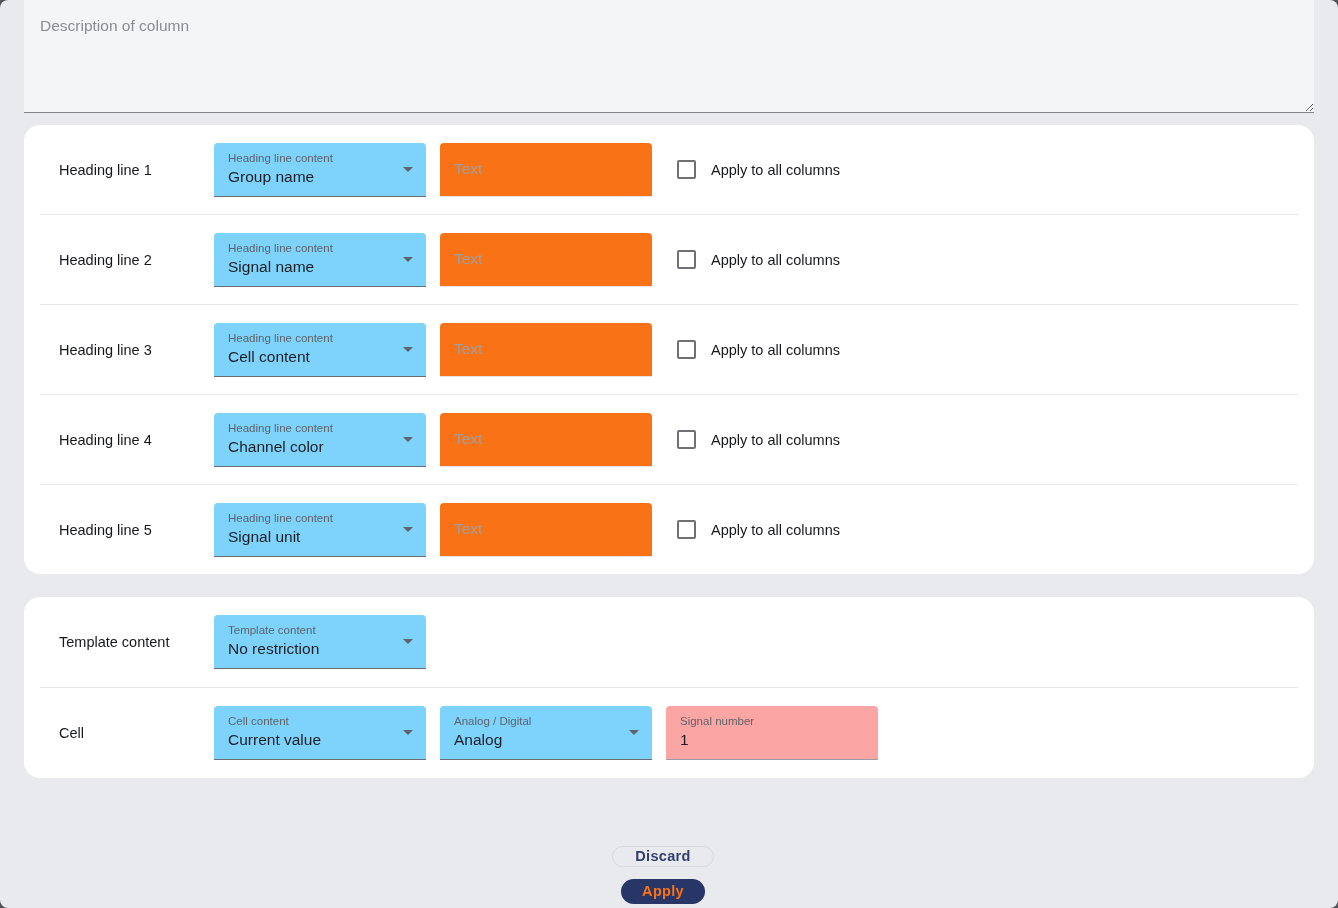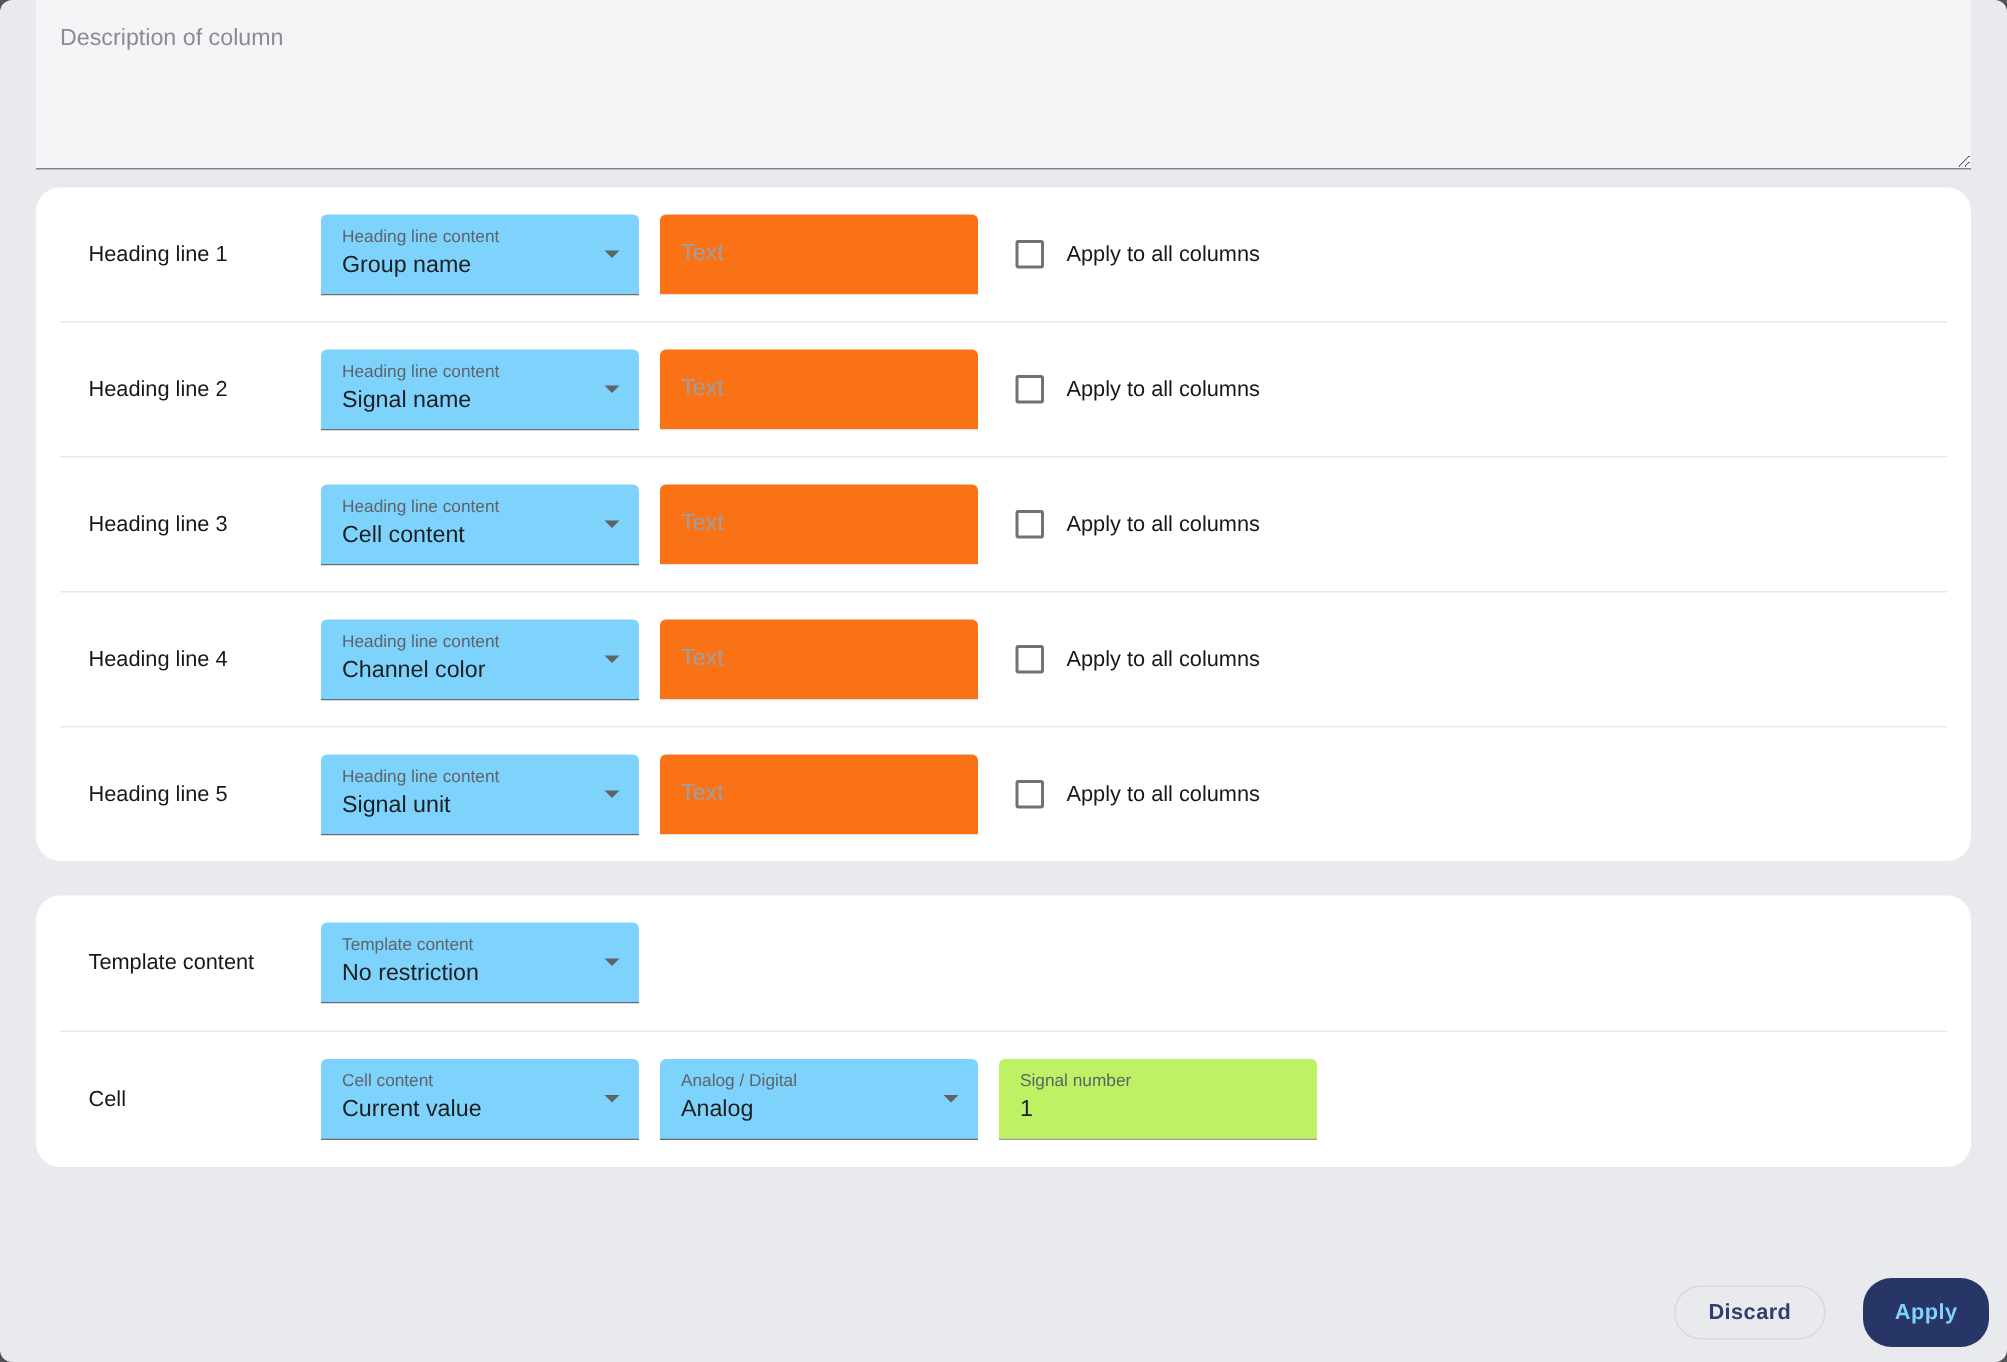"Signal number" .filled-field { background: #bef264 -> #fca5a5 }
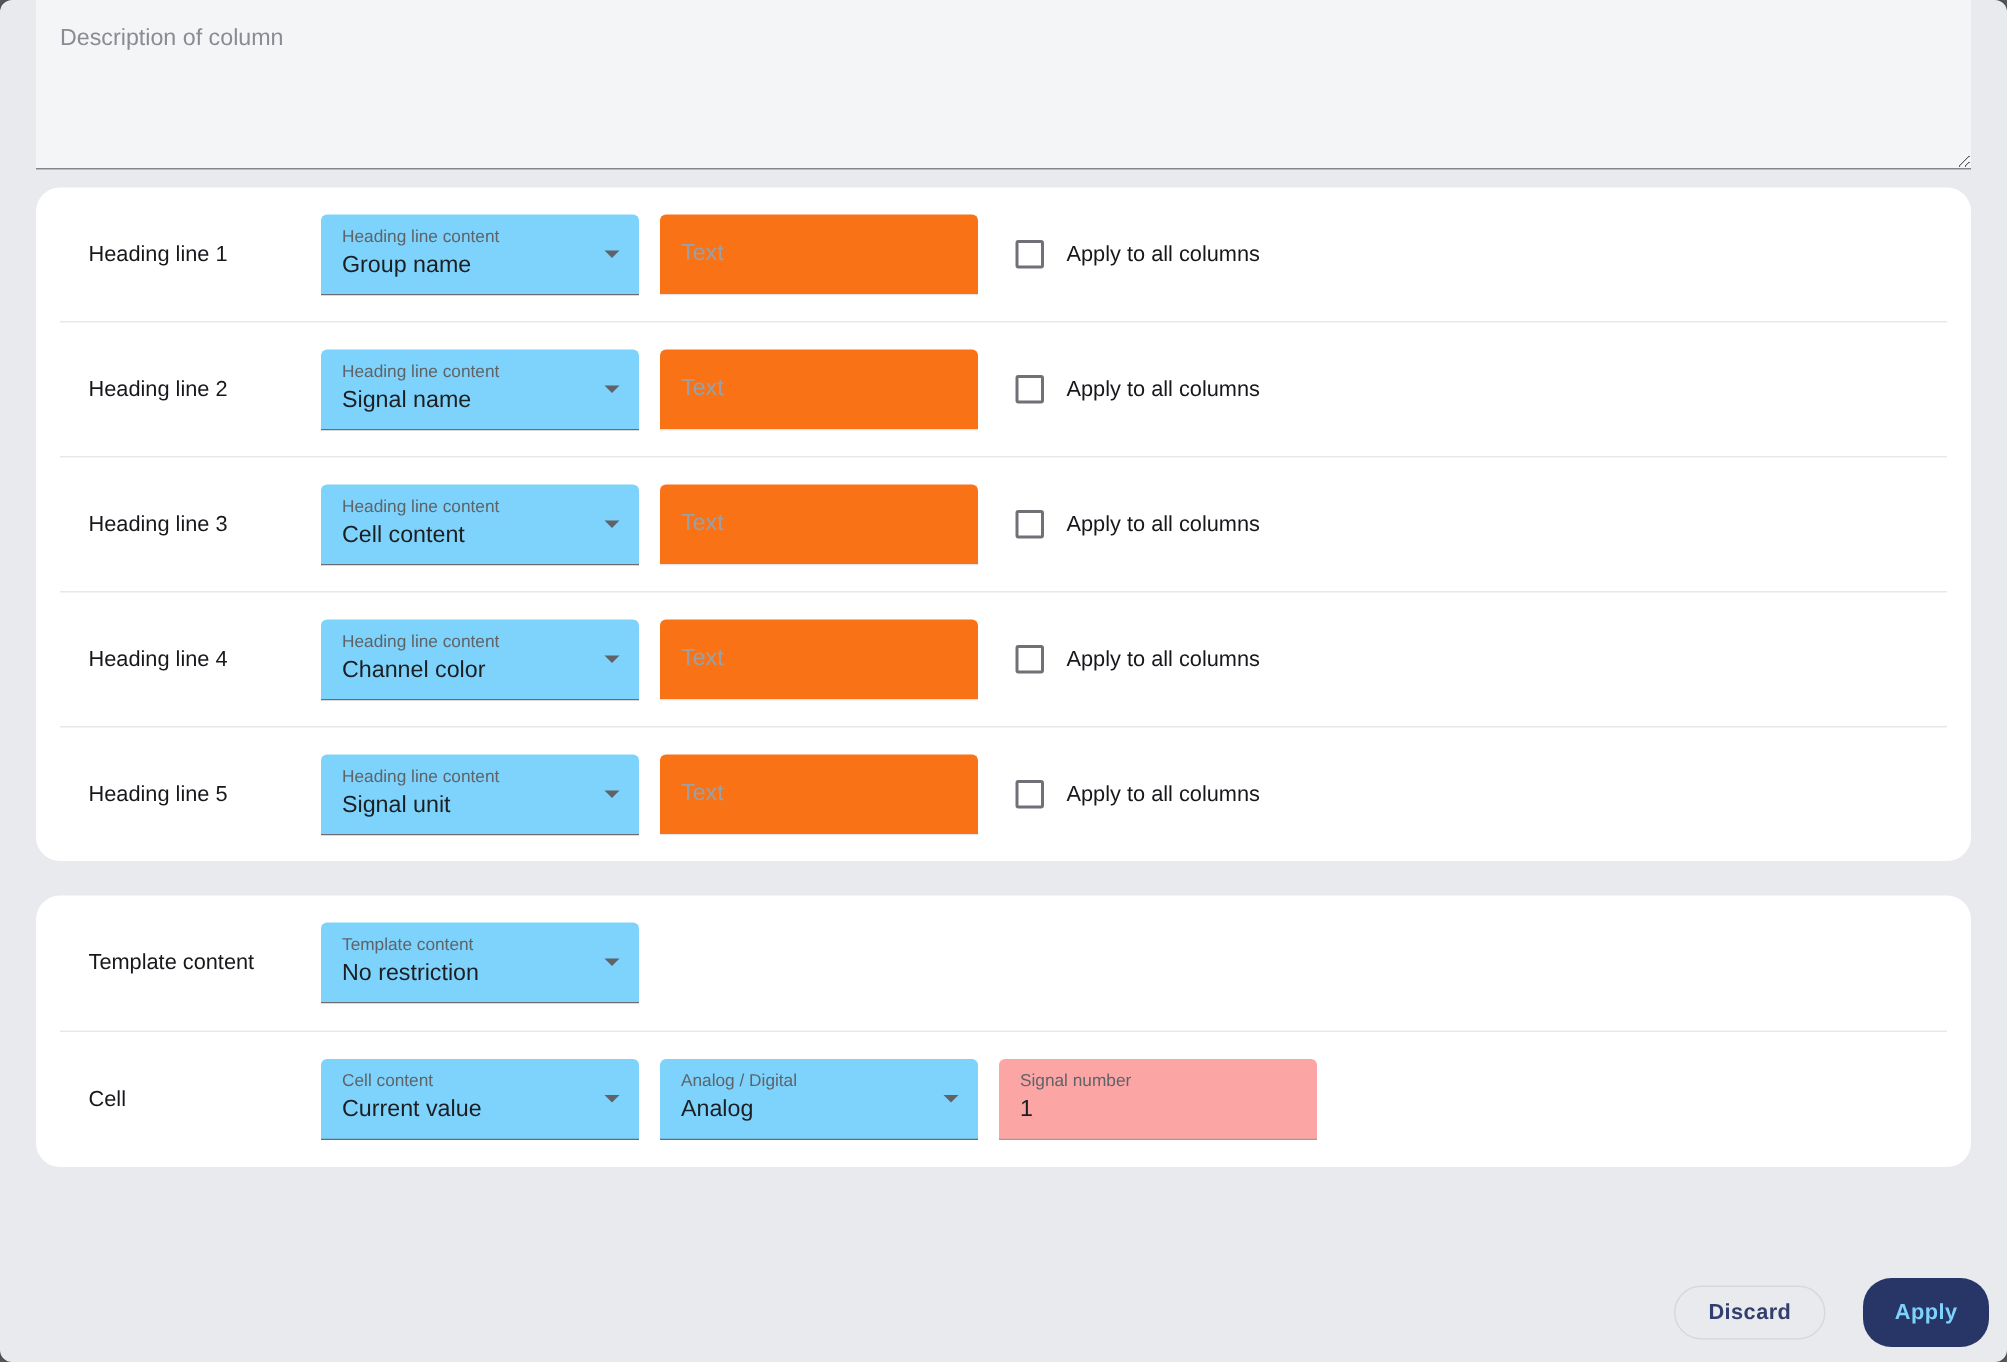"Discard" .footer { flex-direction: none -> column; gap: 25px -> 12px }
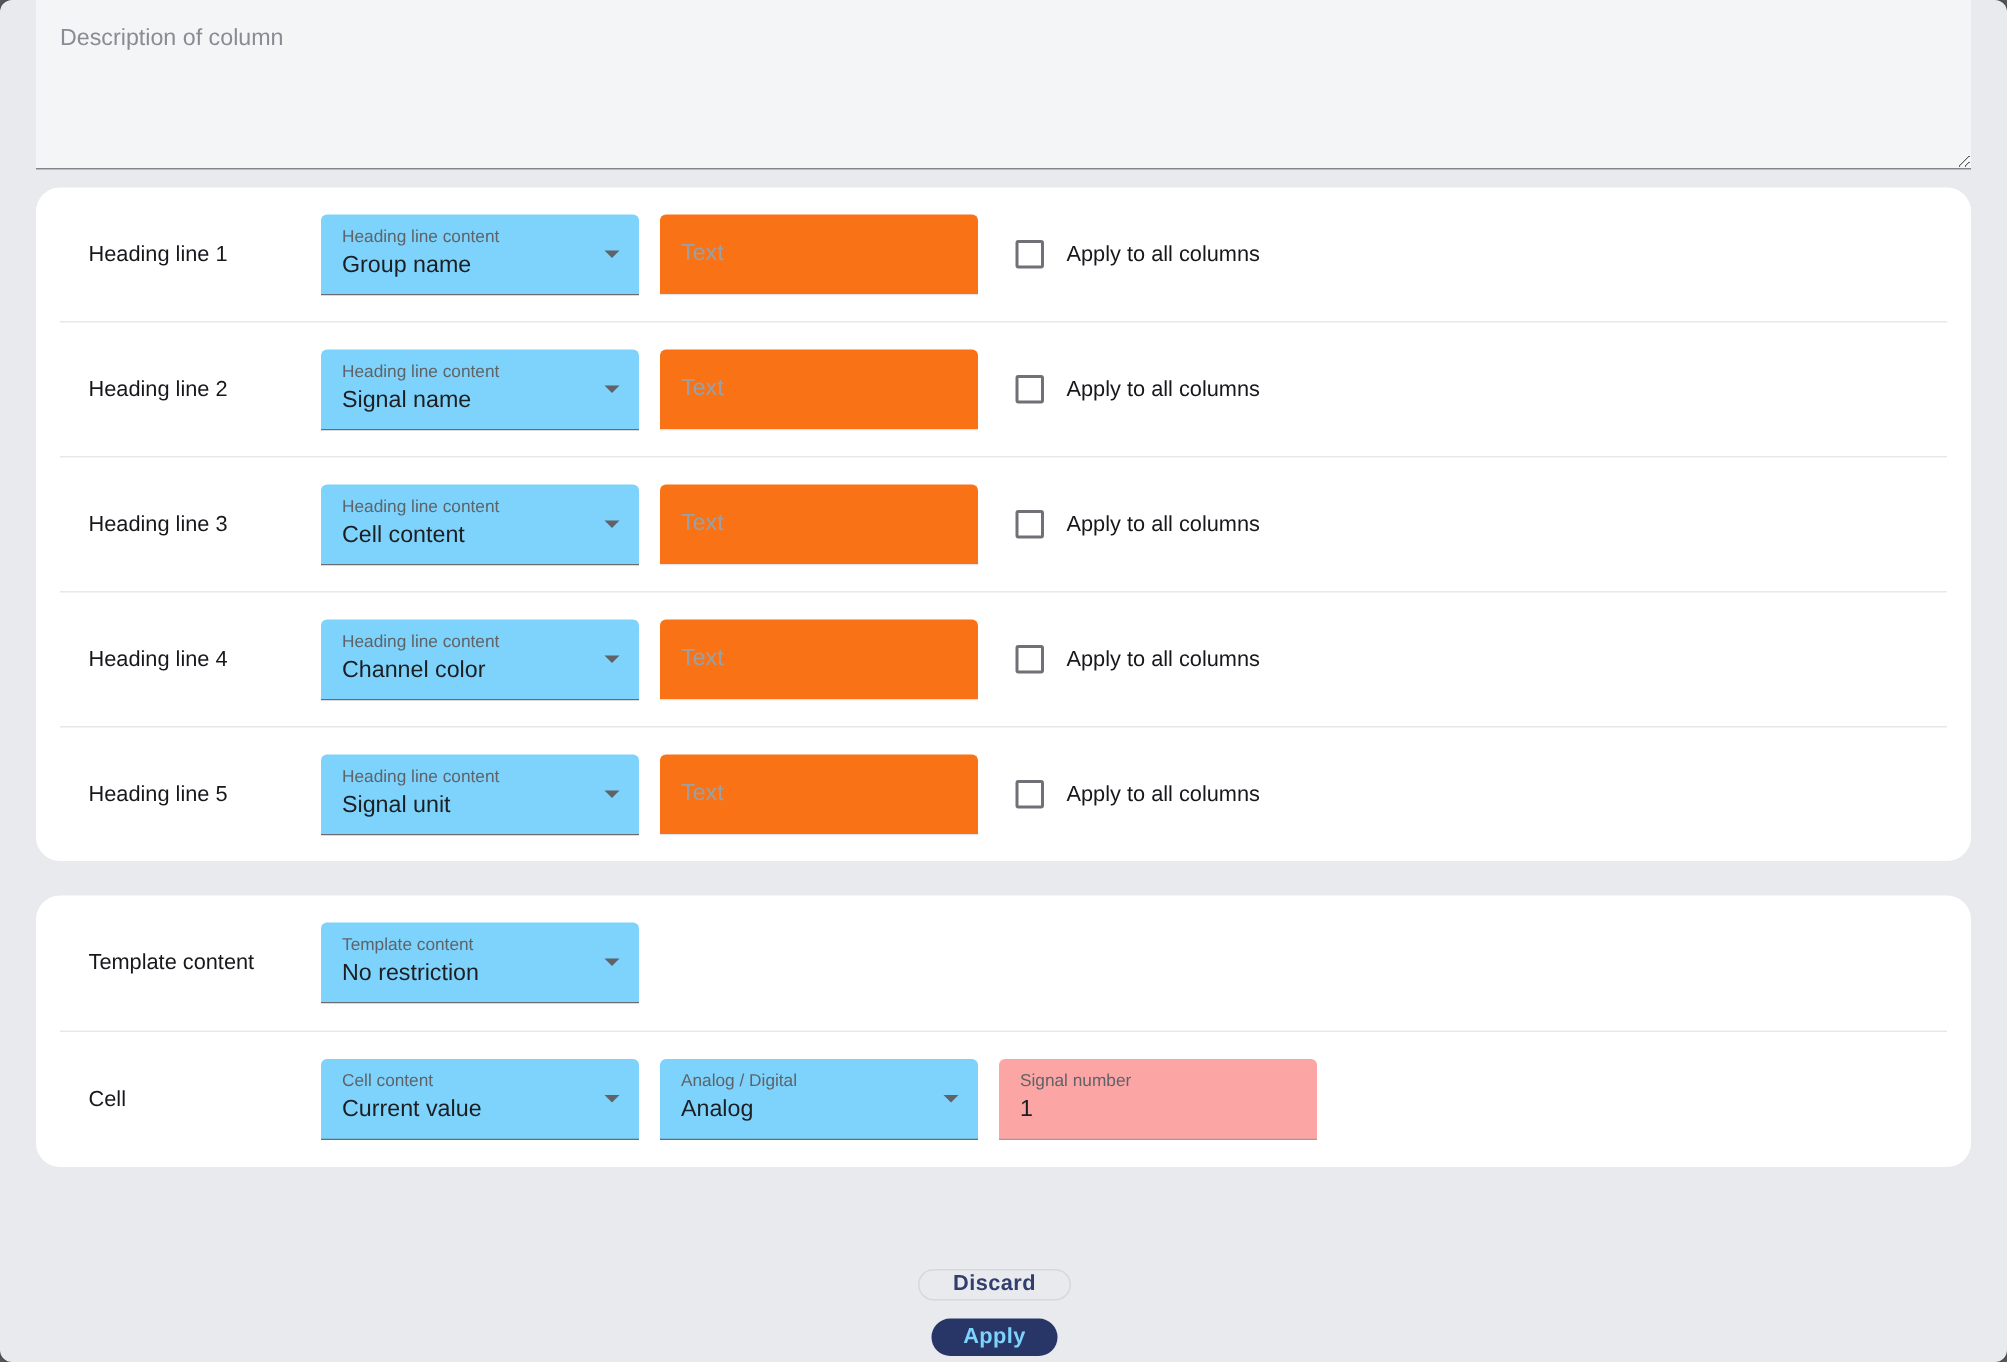"Apply" .btn-apply { color: #7dd3fc -> #f97316 }
